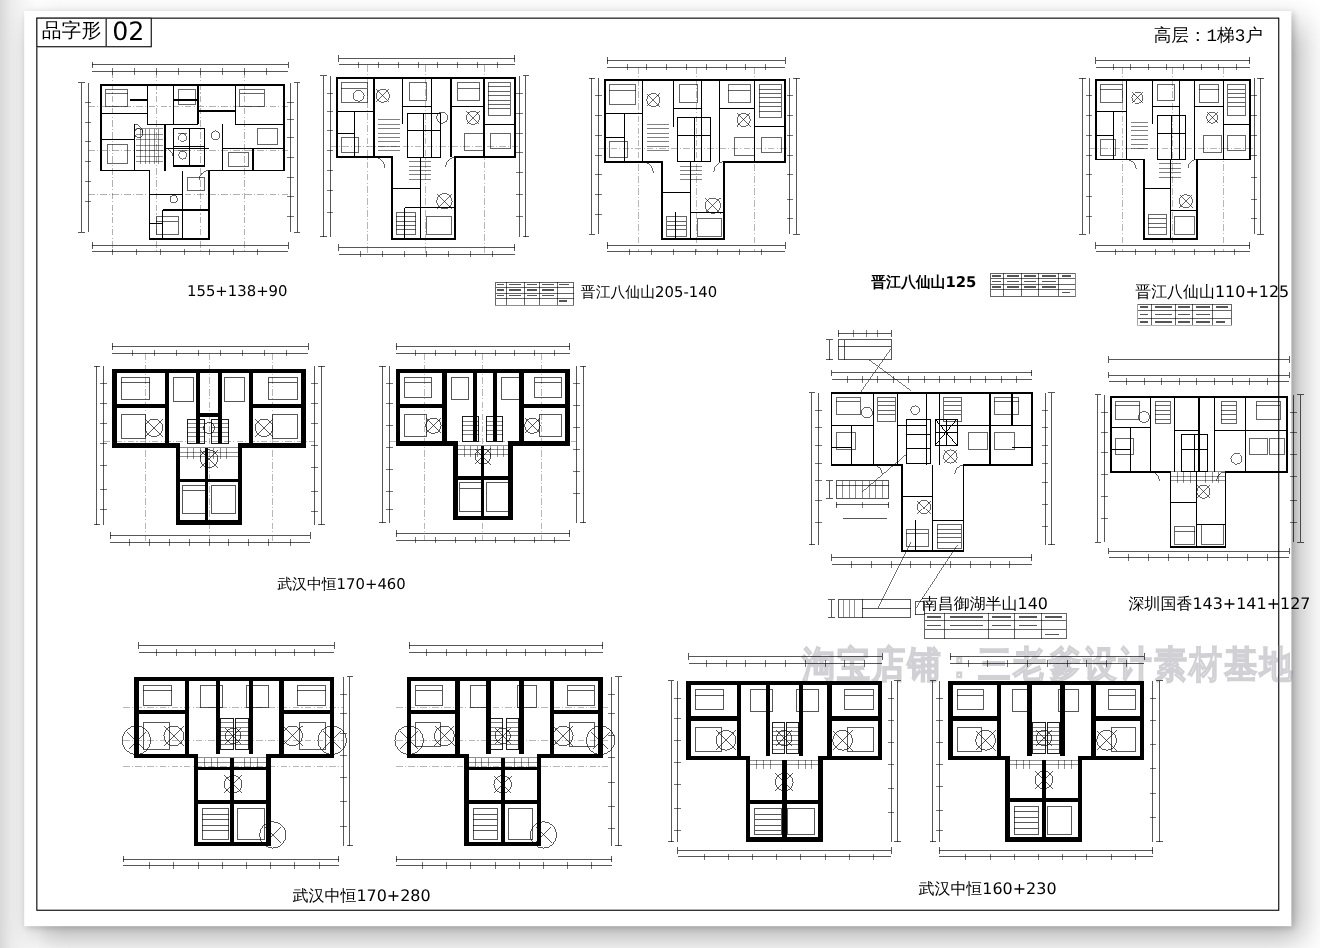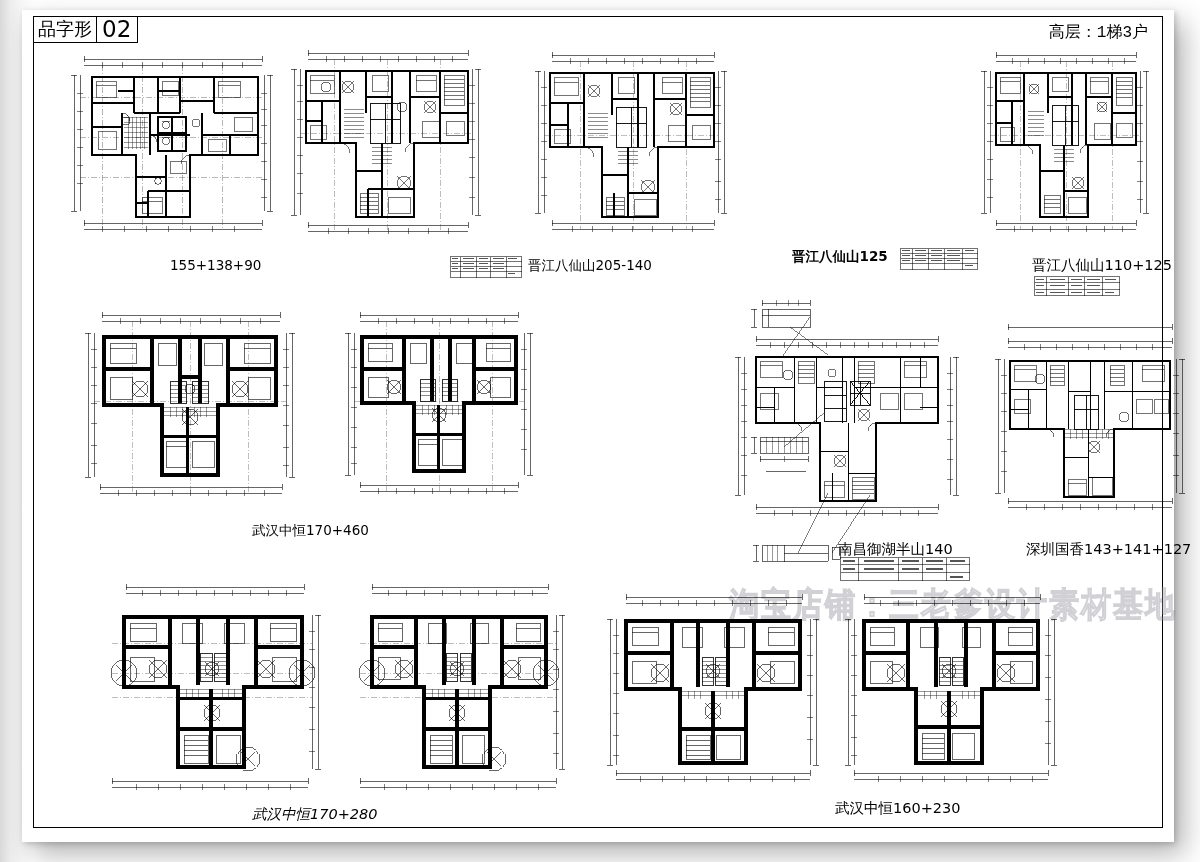"武汉中恒170+280" div.cap { font-style: italic -> none; left: 218px -> 232px }
